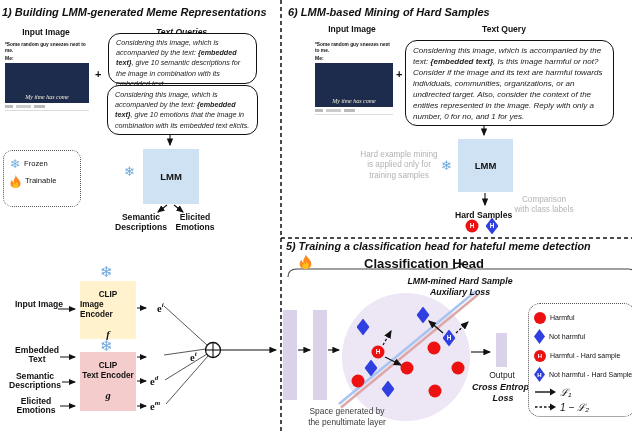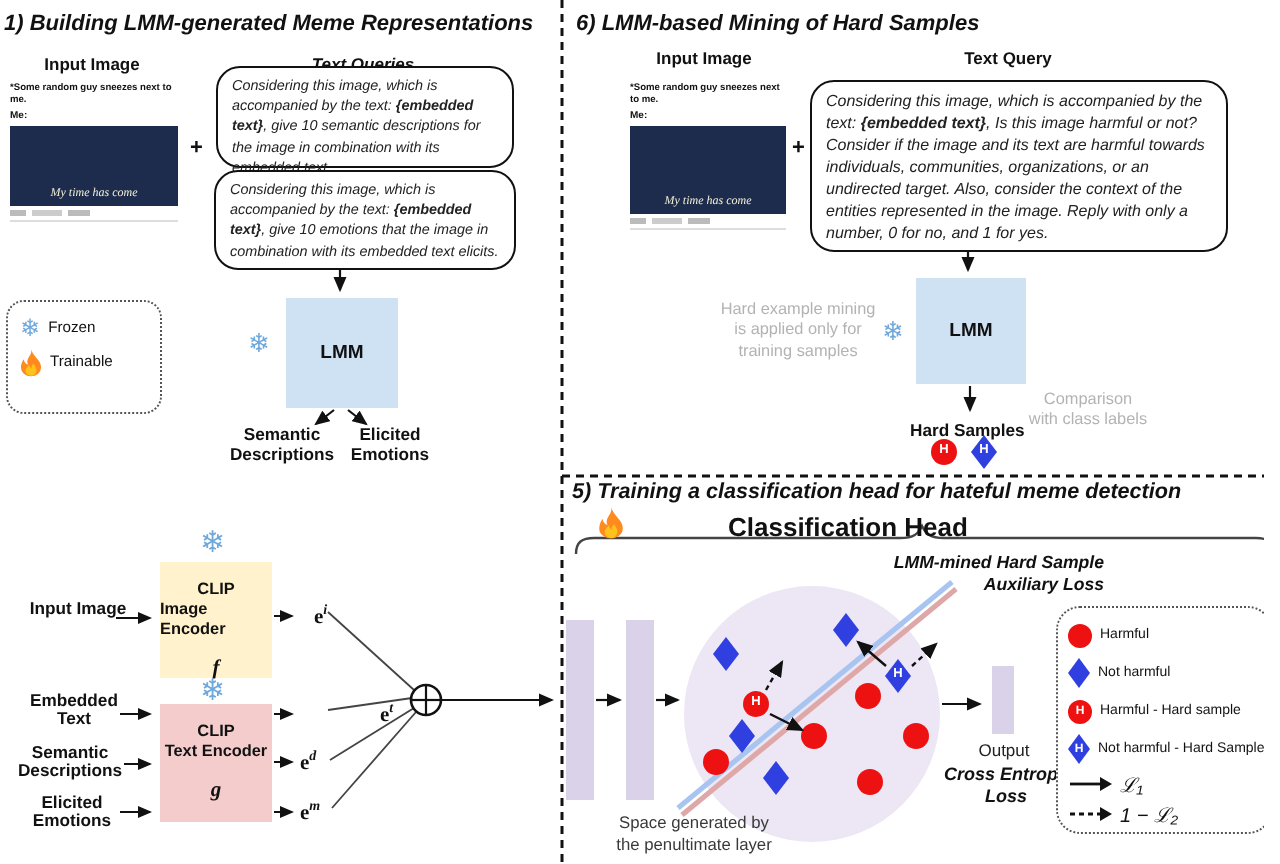"LMM-mined Hard Sample" div.auxlbl { left: 392px -> 380px; text-align: right -> none }
